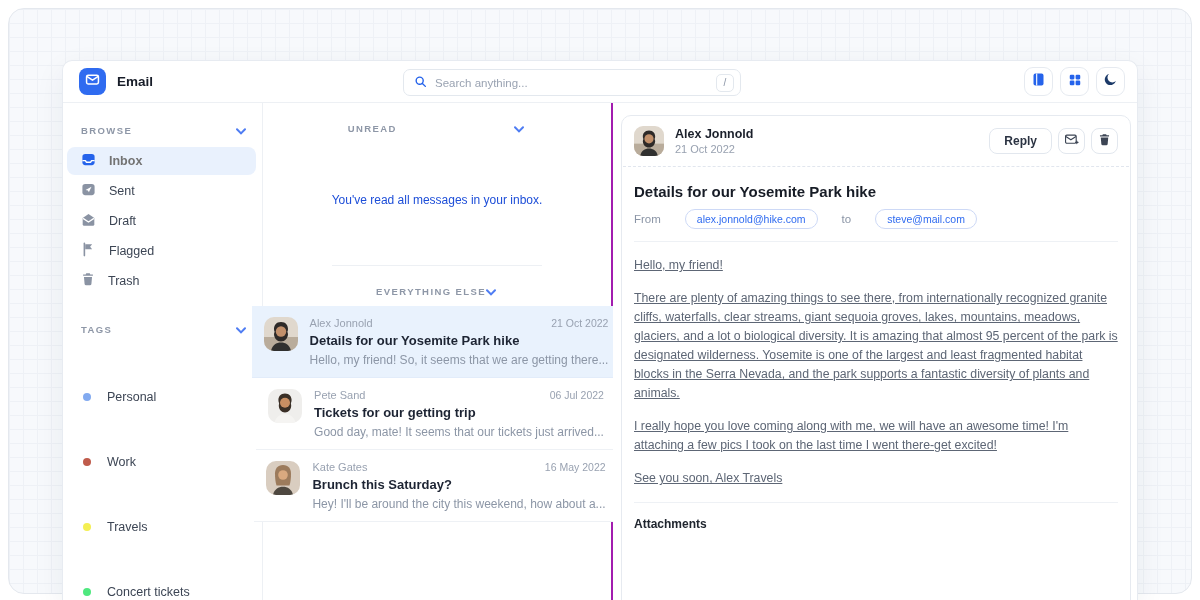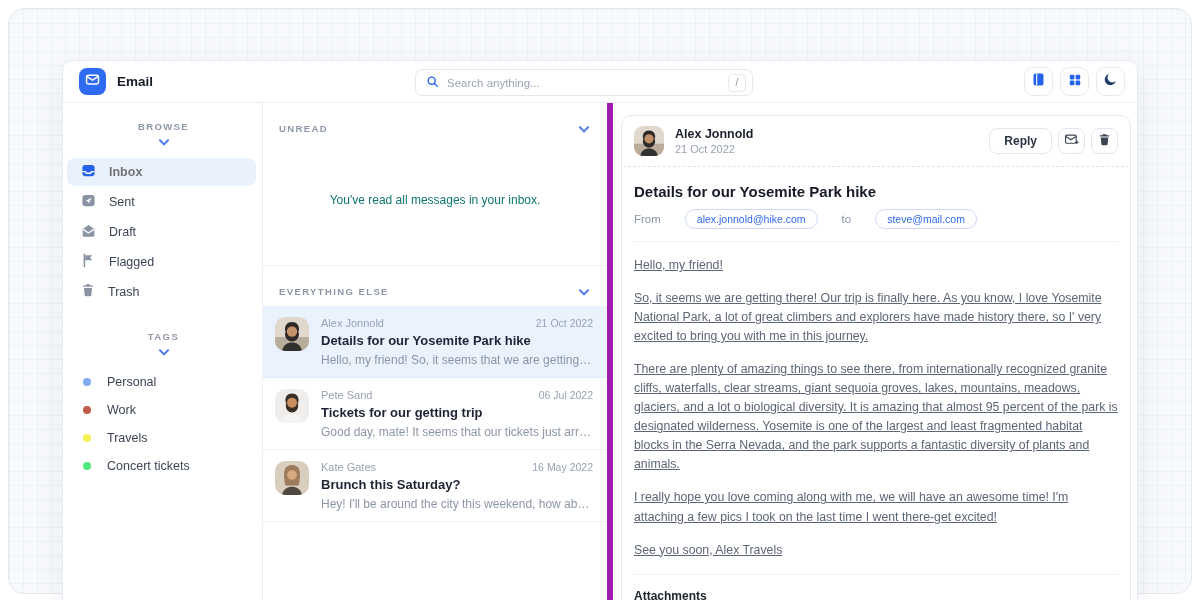"Search anything..." .search { left: 352px -> 340px }
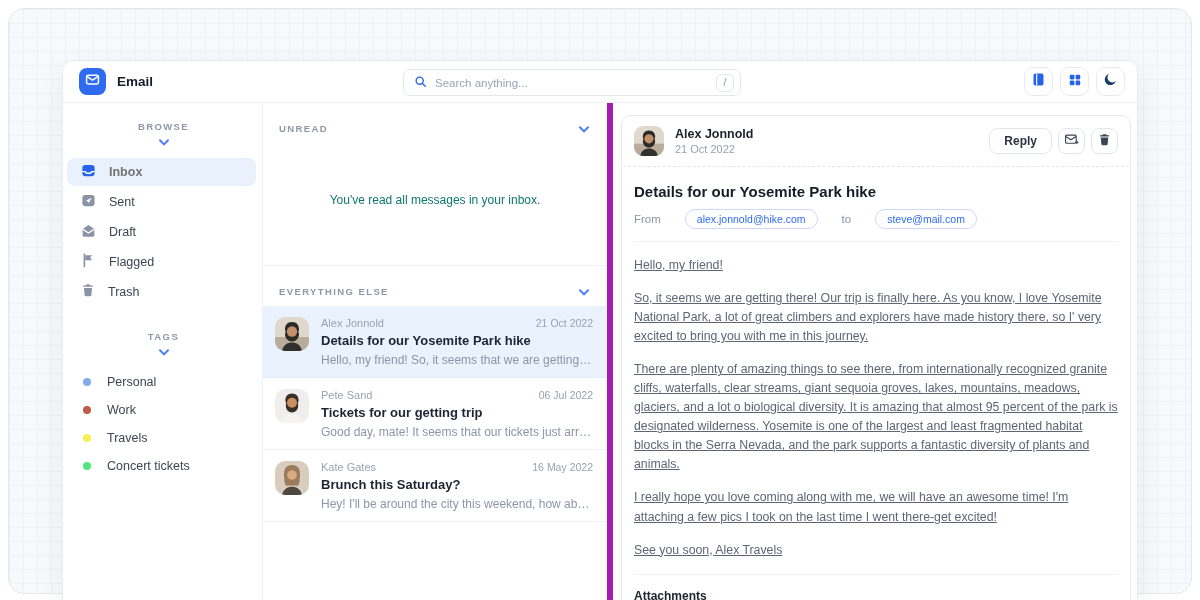"BROWSE" .sec-head { flex-direction: column -> none }
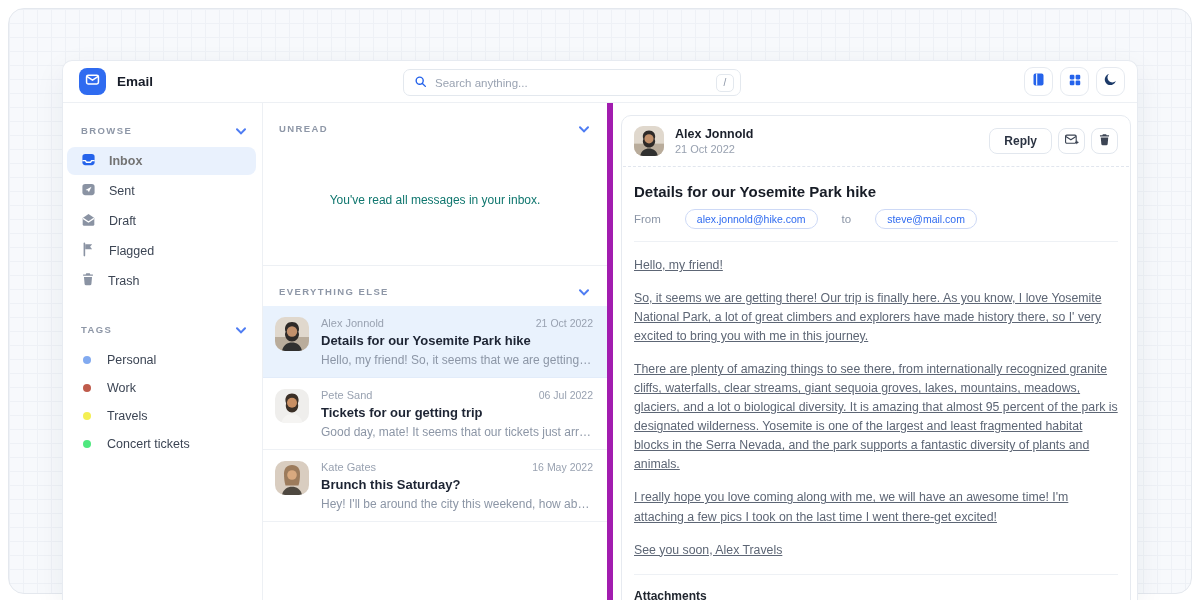"UNREAD" .maillist { align-items: none -> center; border-right: 6px solid #a21caf -> 2px solid #a21caf }
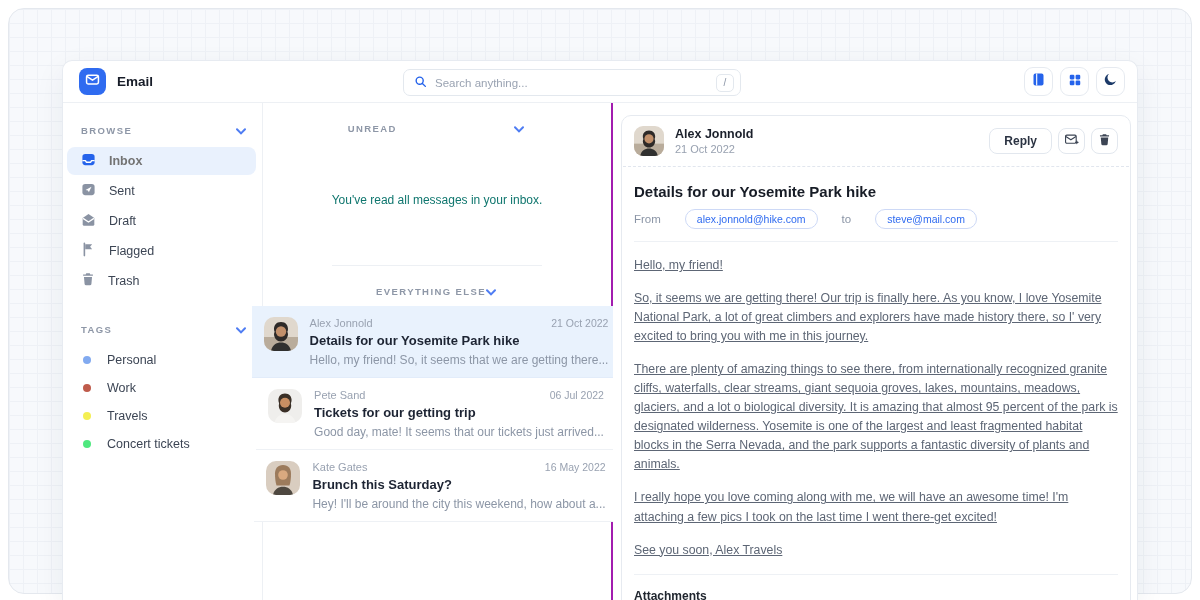"You've read all messages in" .empty { color: #0f766e -> #1d4ed8 }
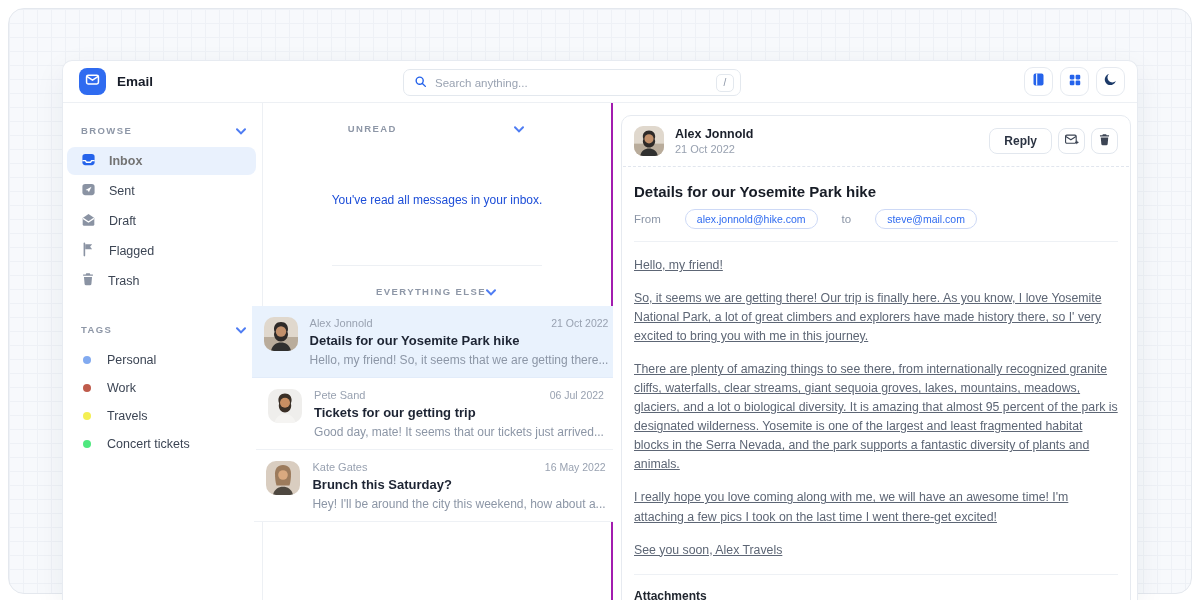"So, it seems we are" p { html: <p>So, it seems we are getting there! Our trip is finally here. As you know, I love Yosemite National Park, a lot of great climbers and explorers have made history there, so I' very excited to bring you with me in this journey.</p> -> none }
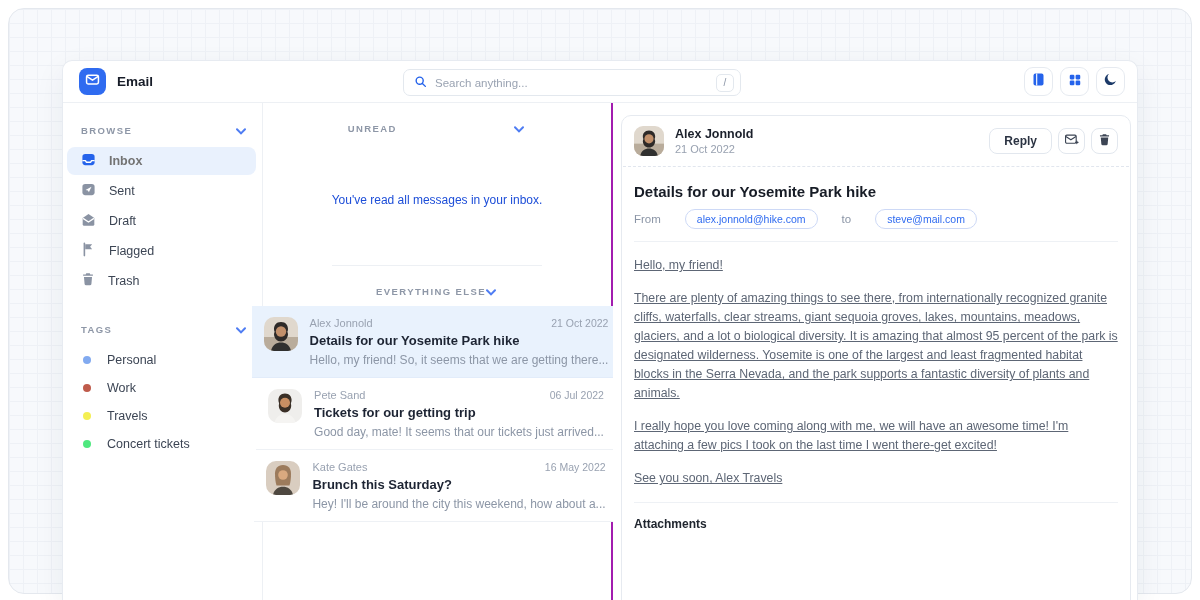"Personal" .tag-item span { margin-top: none -> 37px }
